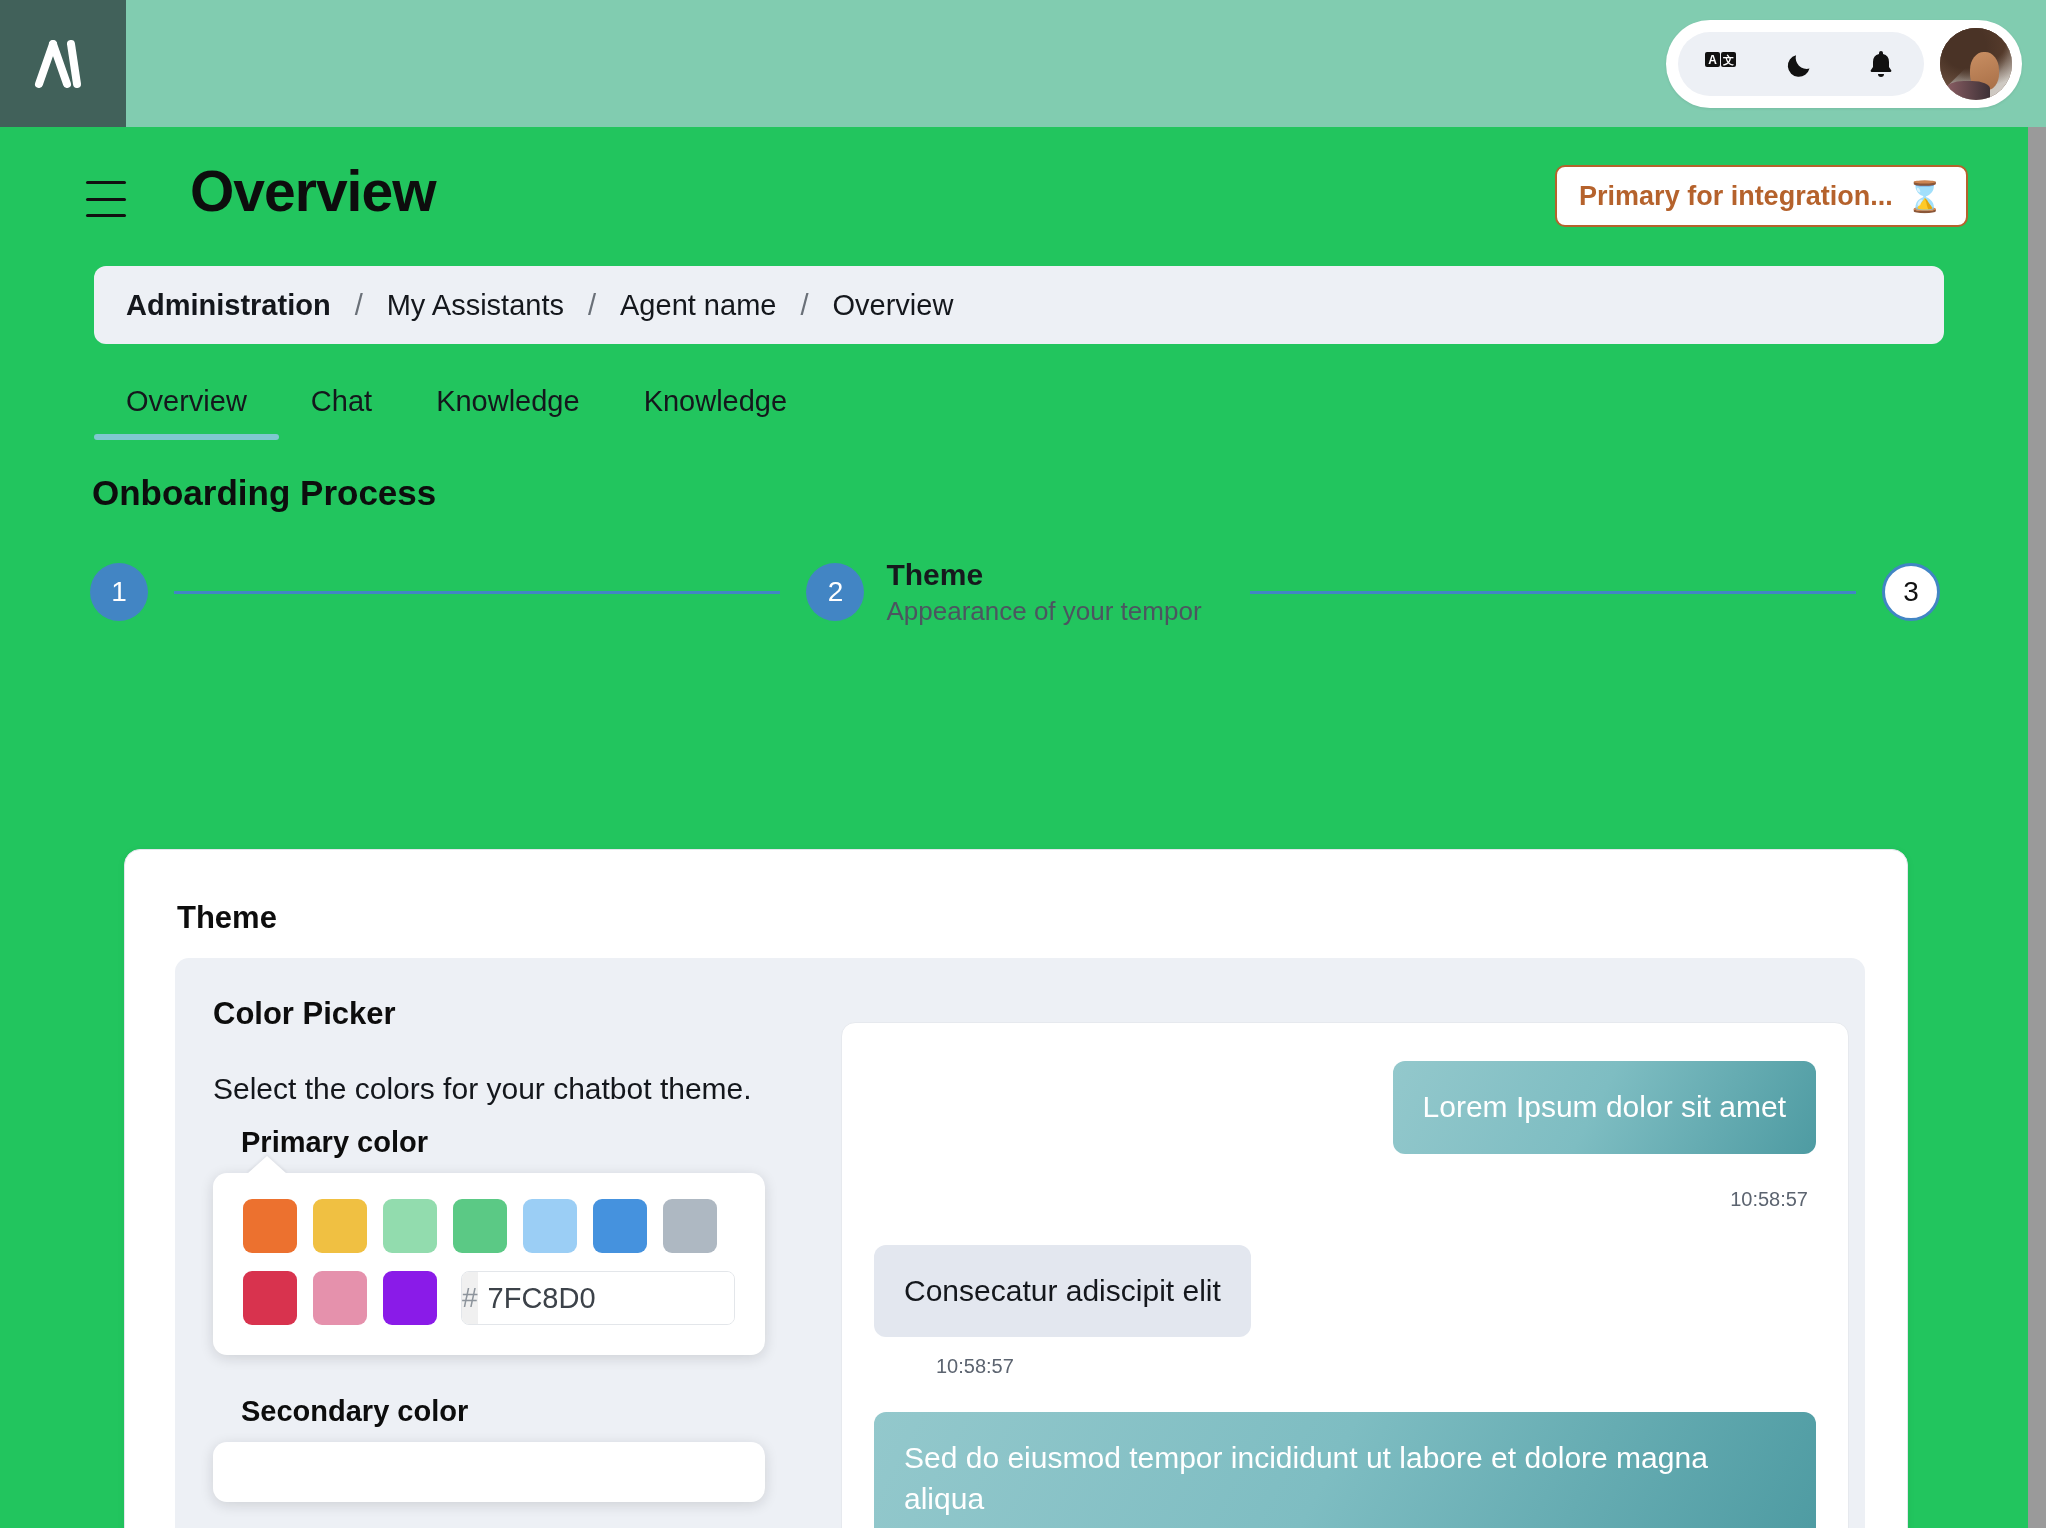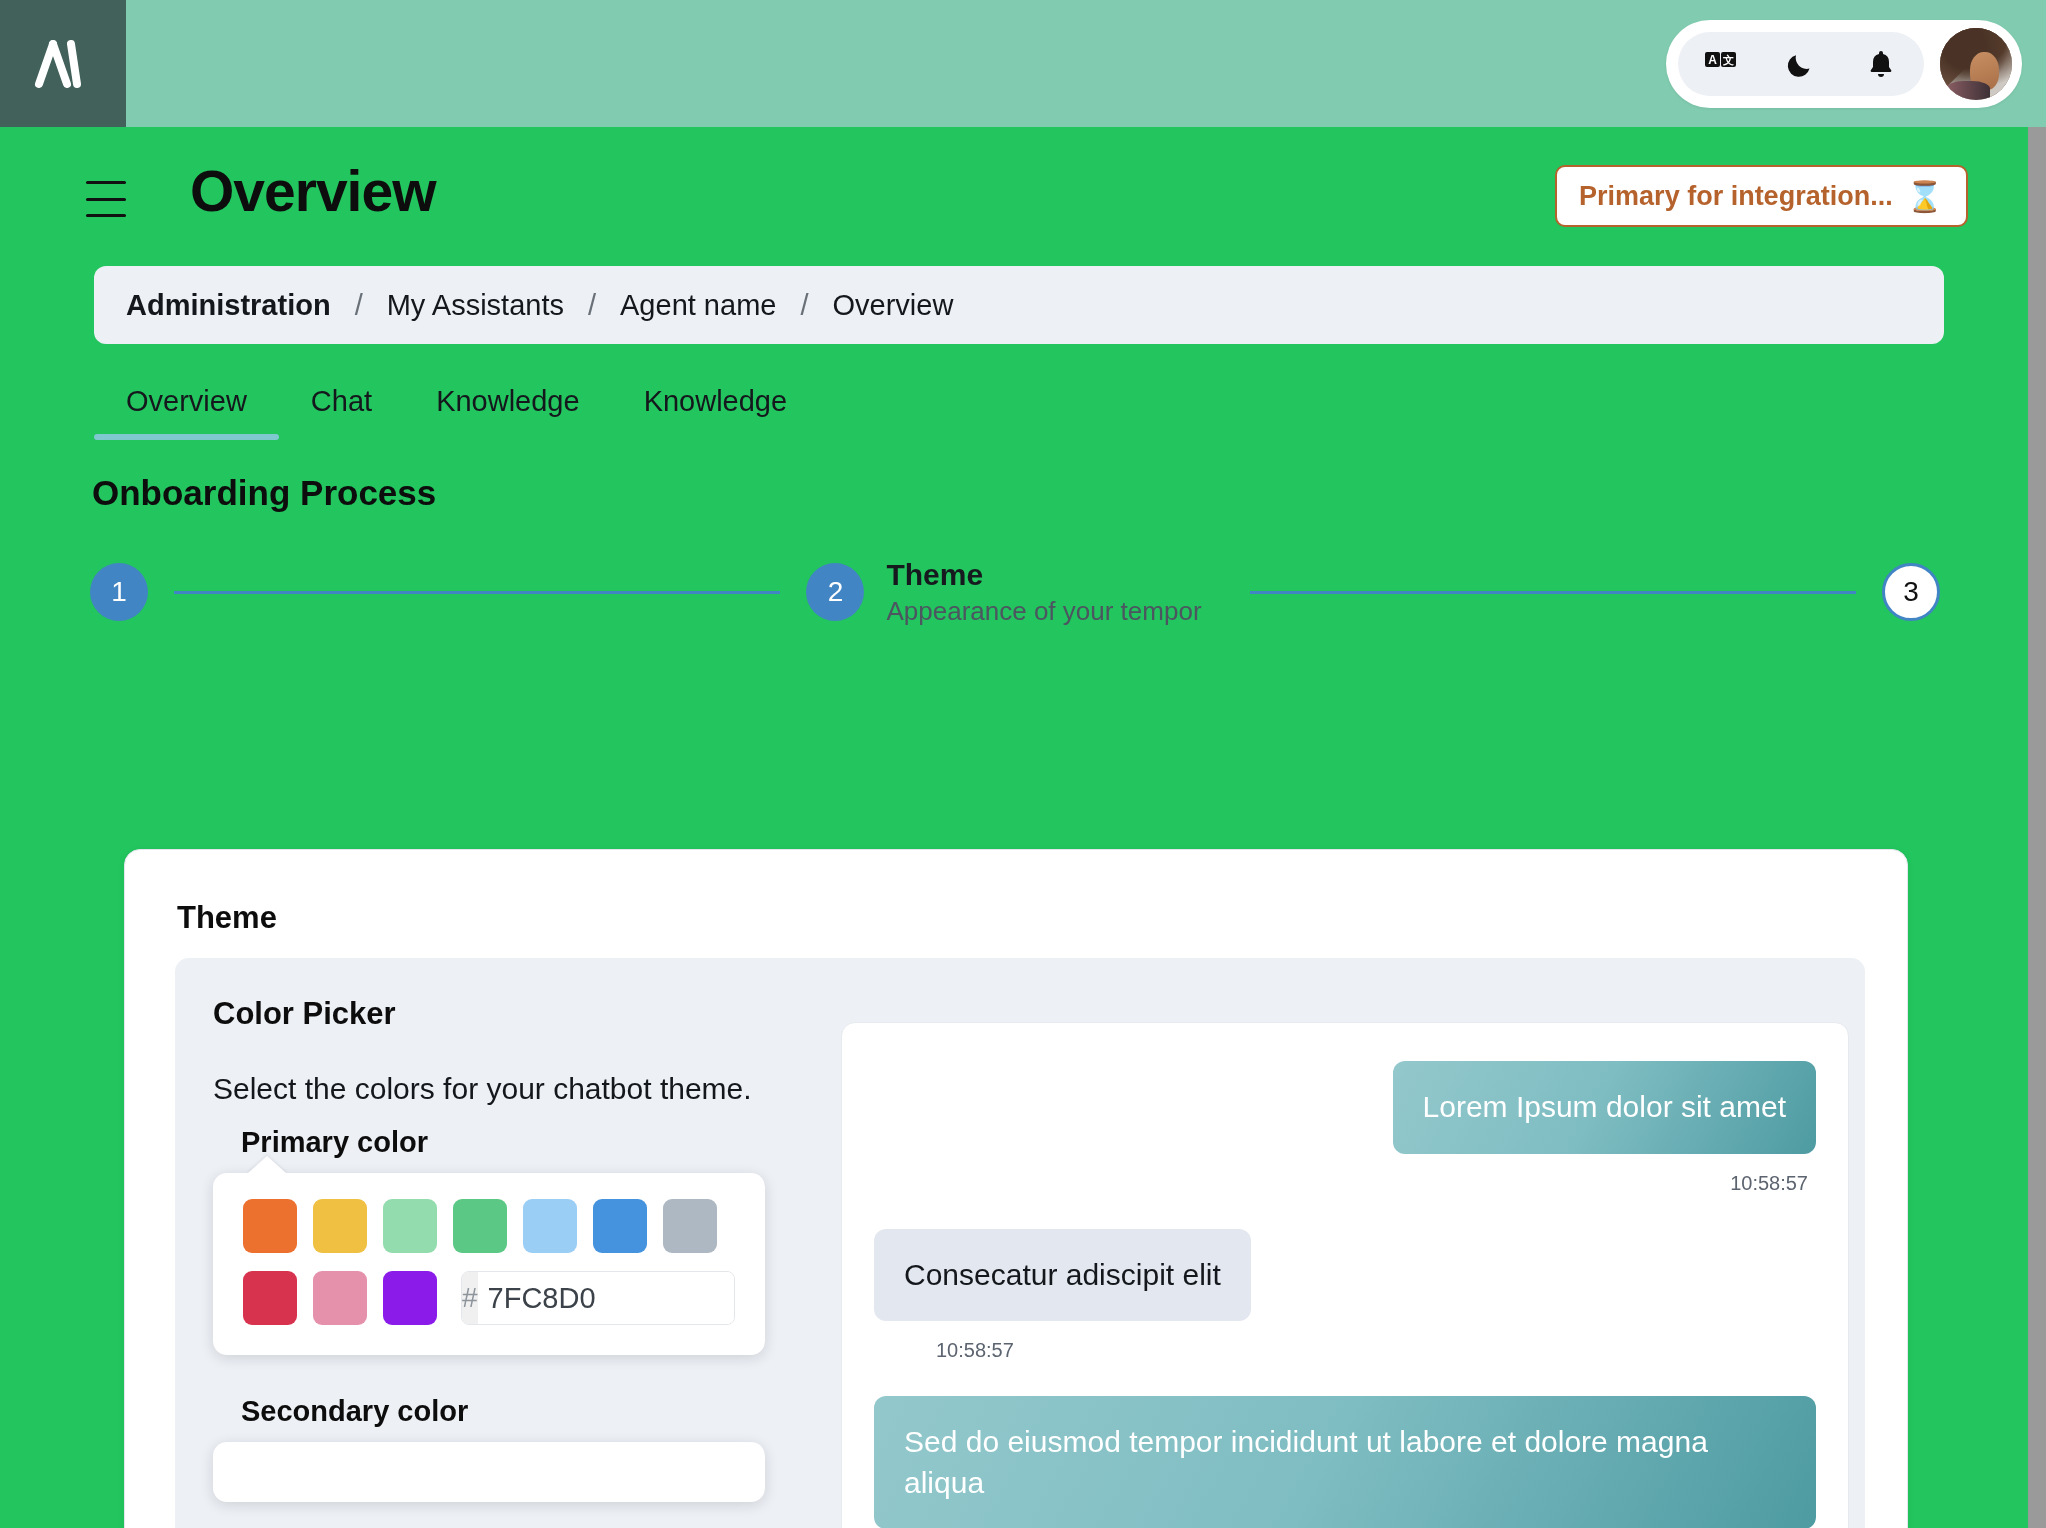"Lorem Ipsum dolor sit amet" .msg-row.out { gap: none -> 16px }
